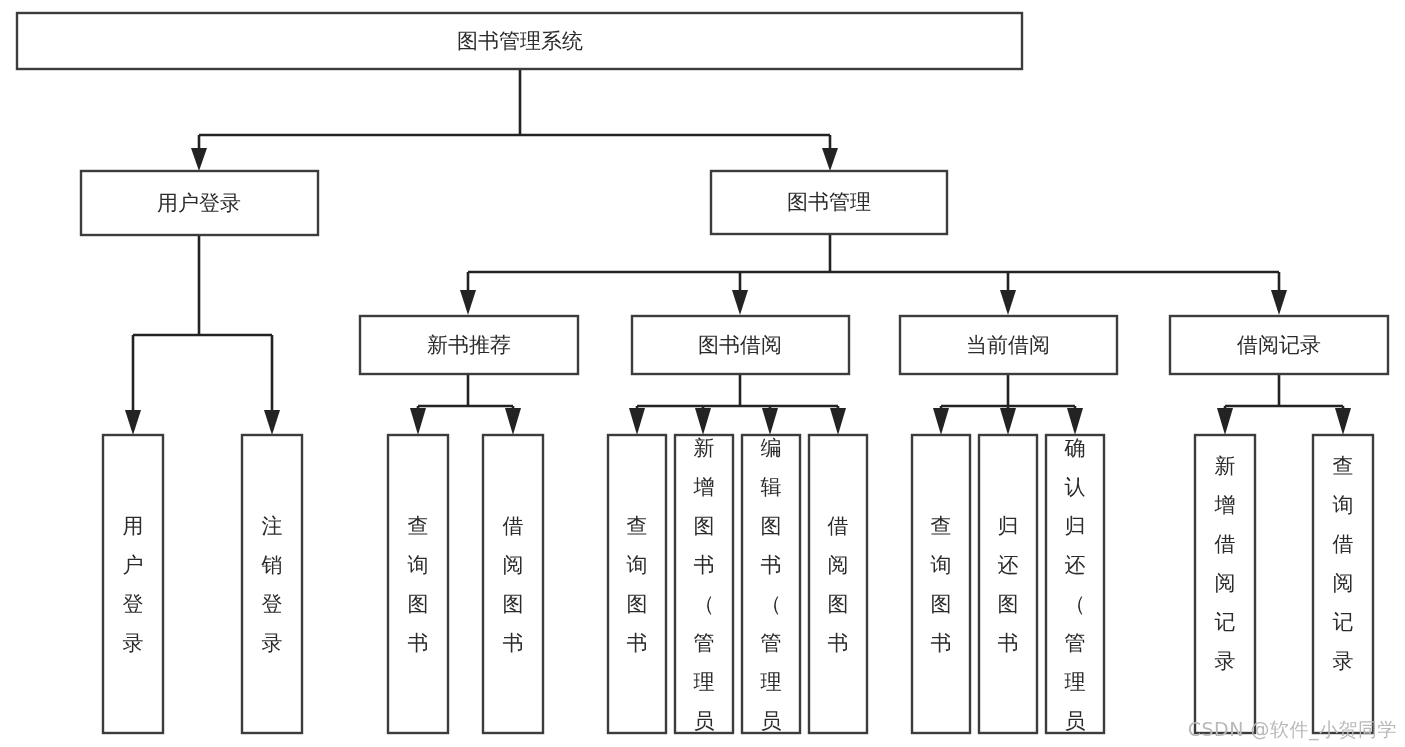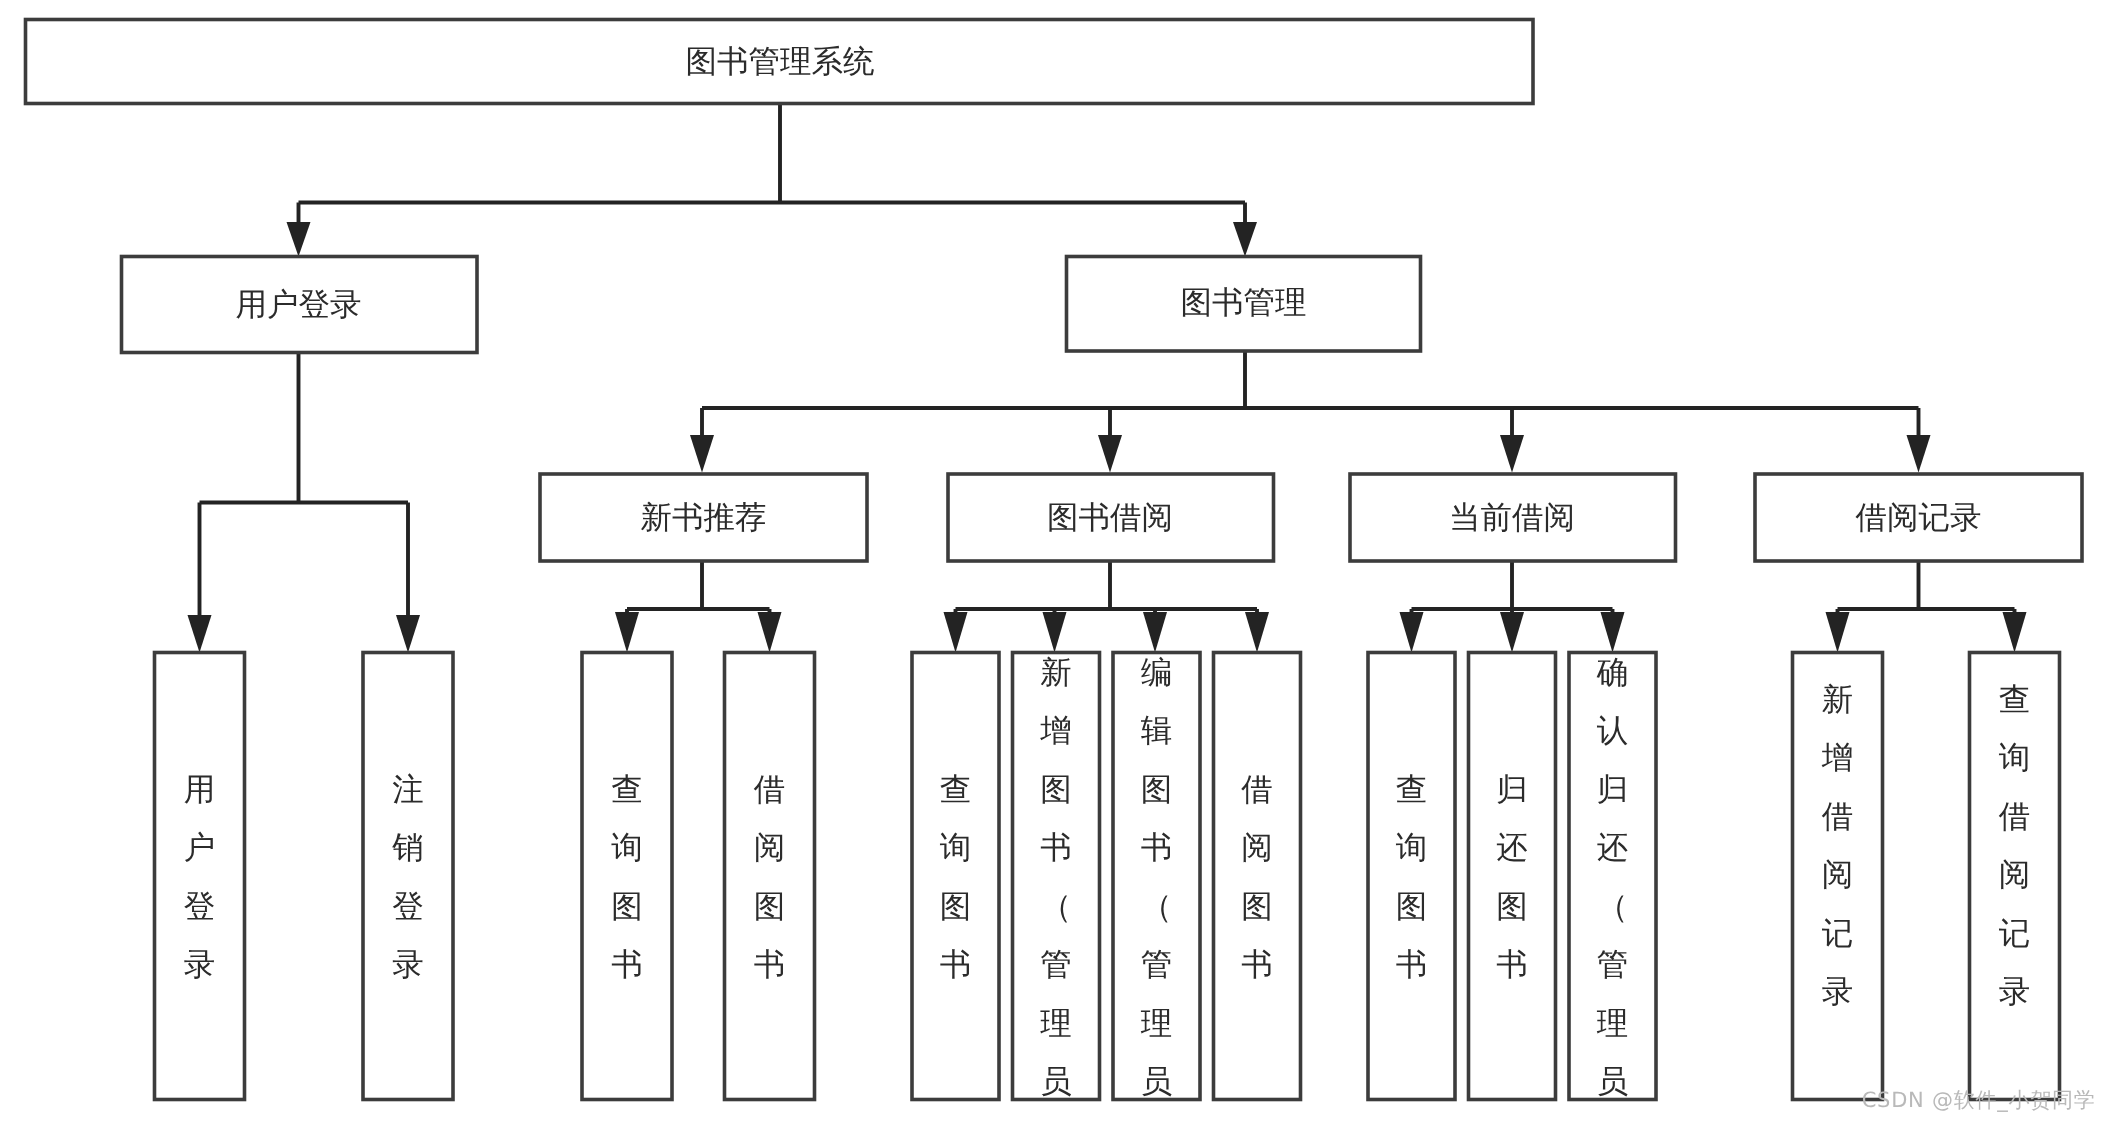"CSDN @软件_小贺同学" .watermark { font-size: 14px -> 19px }
